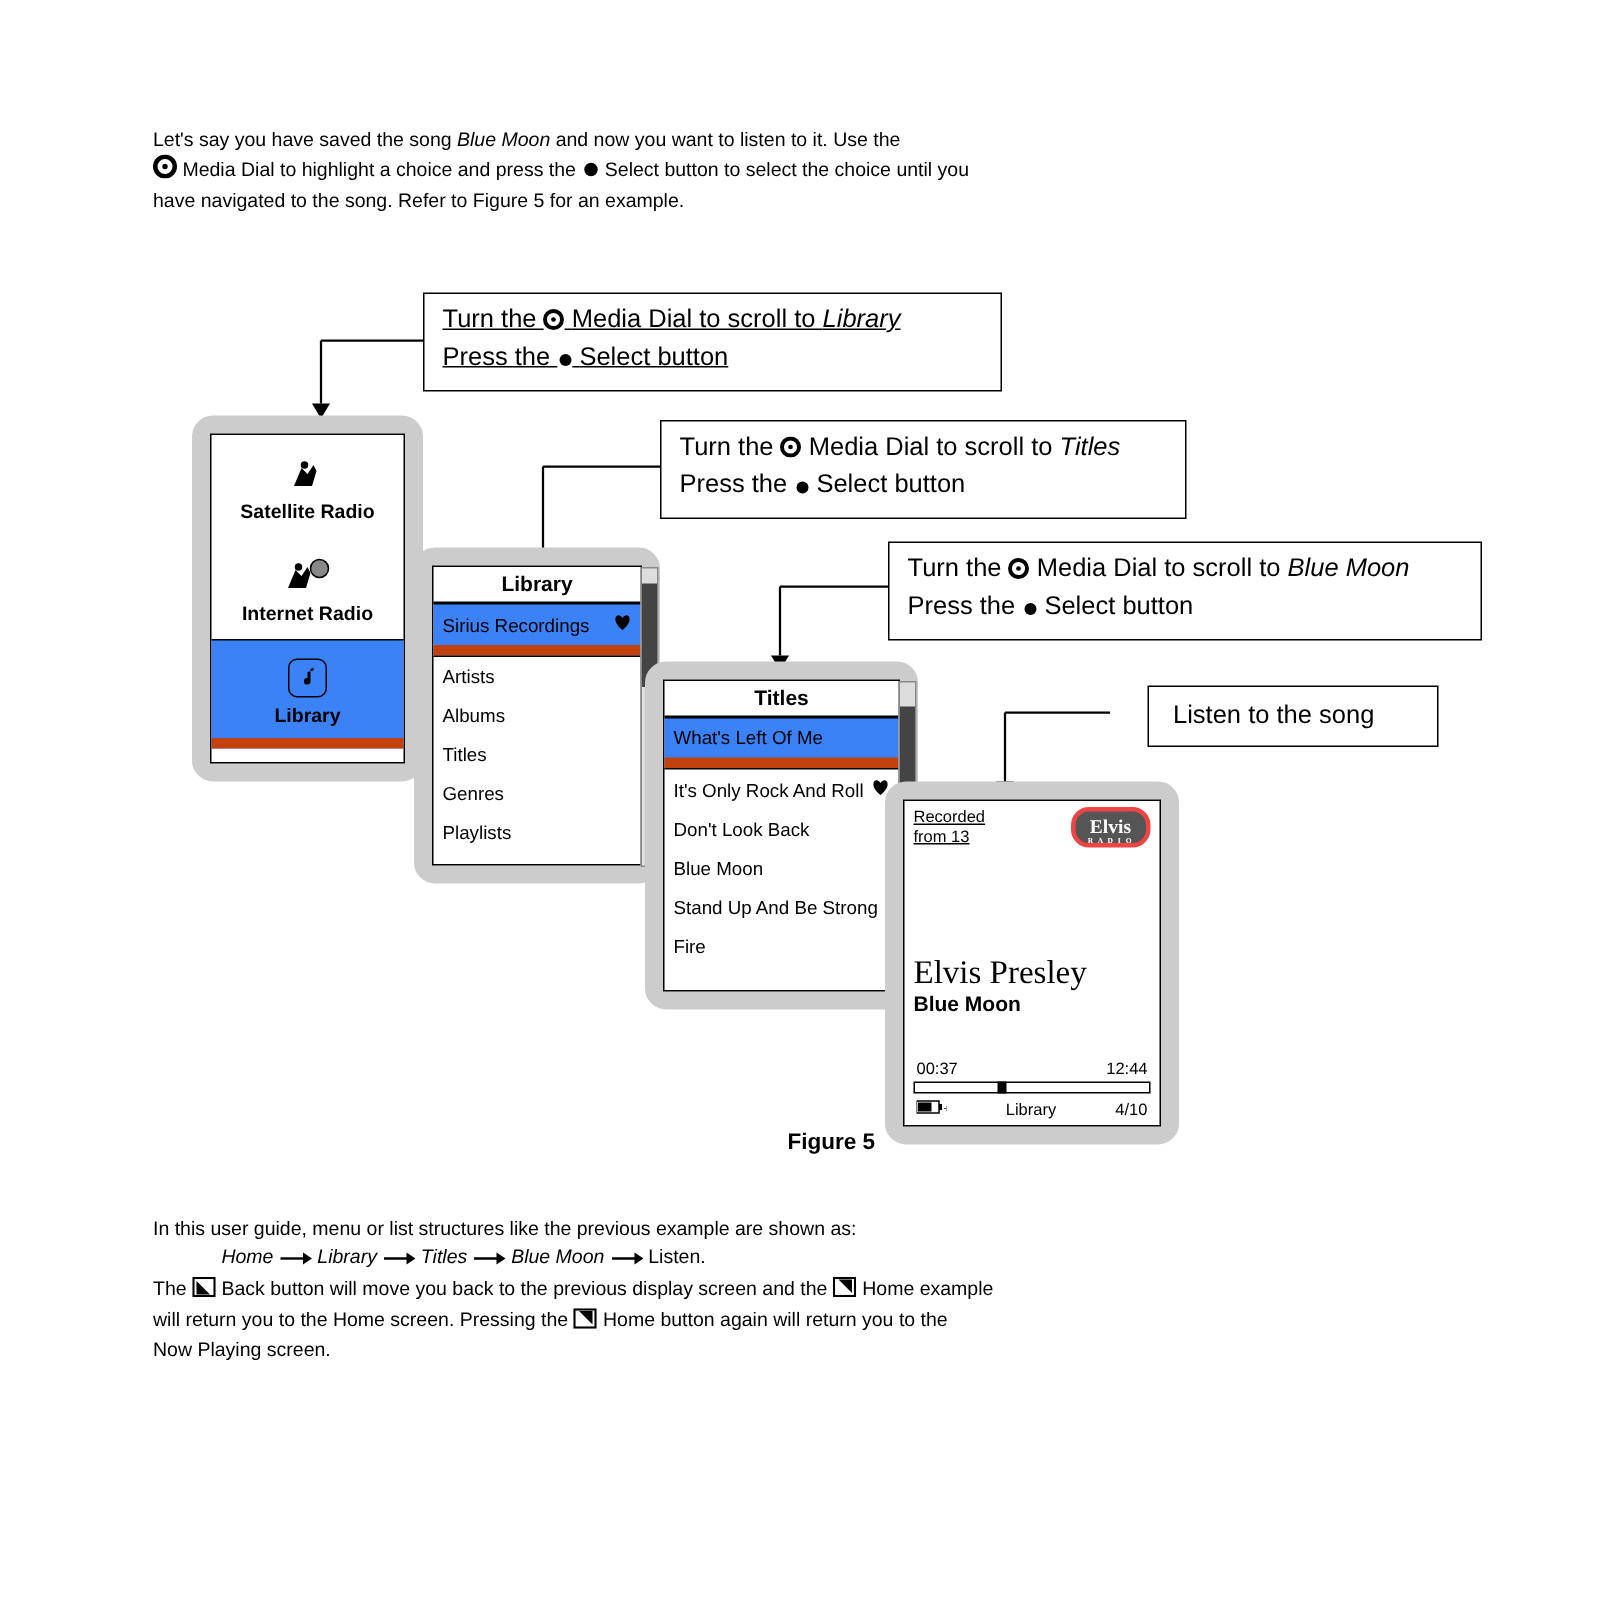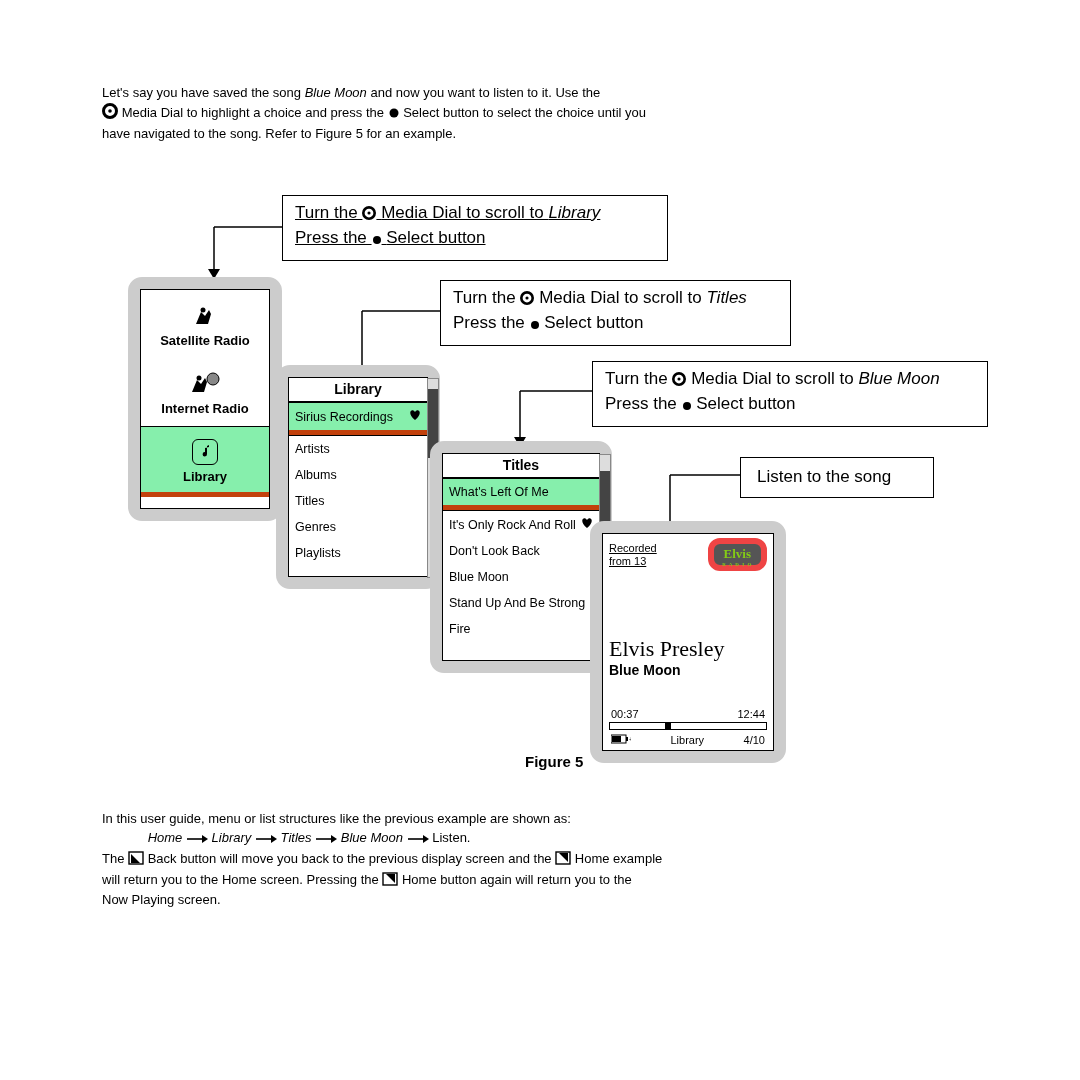"Sirius Recordings" .sel { background: #86efac -> #3b82f6; border-bottom: 5px solid #c2410c -> 7px solid #c2410c }
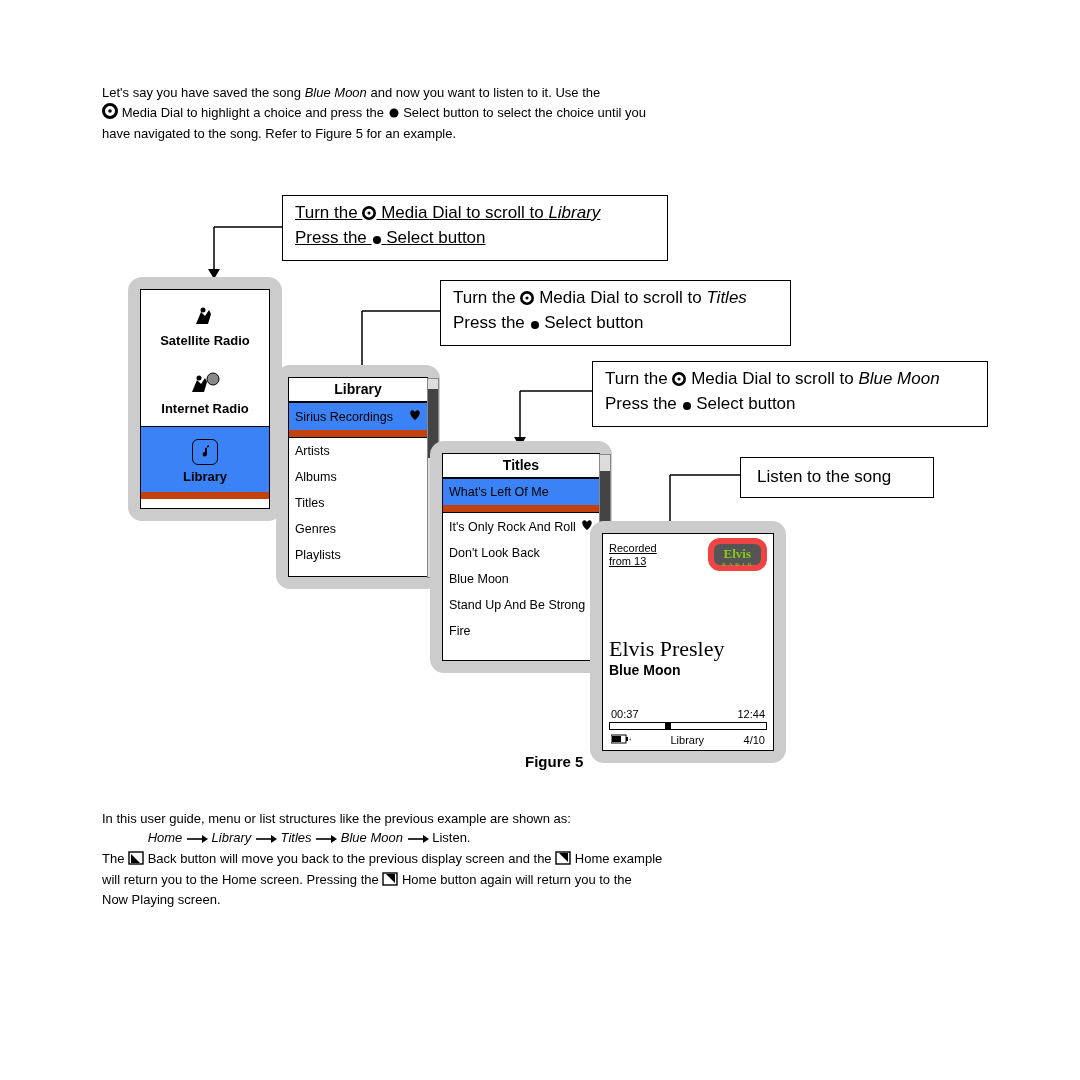"Listen to the song" div.callout { left: 640px -> 665px }
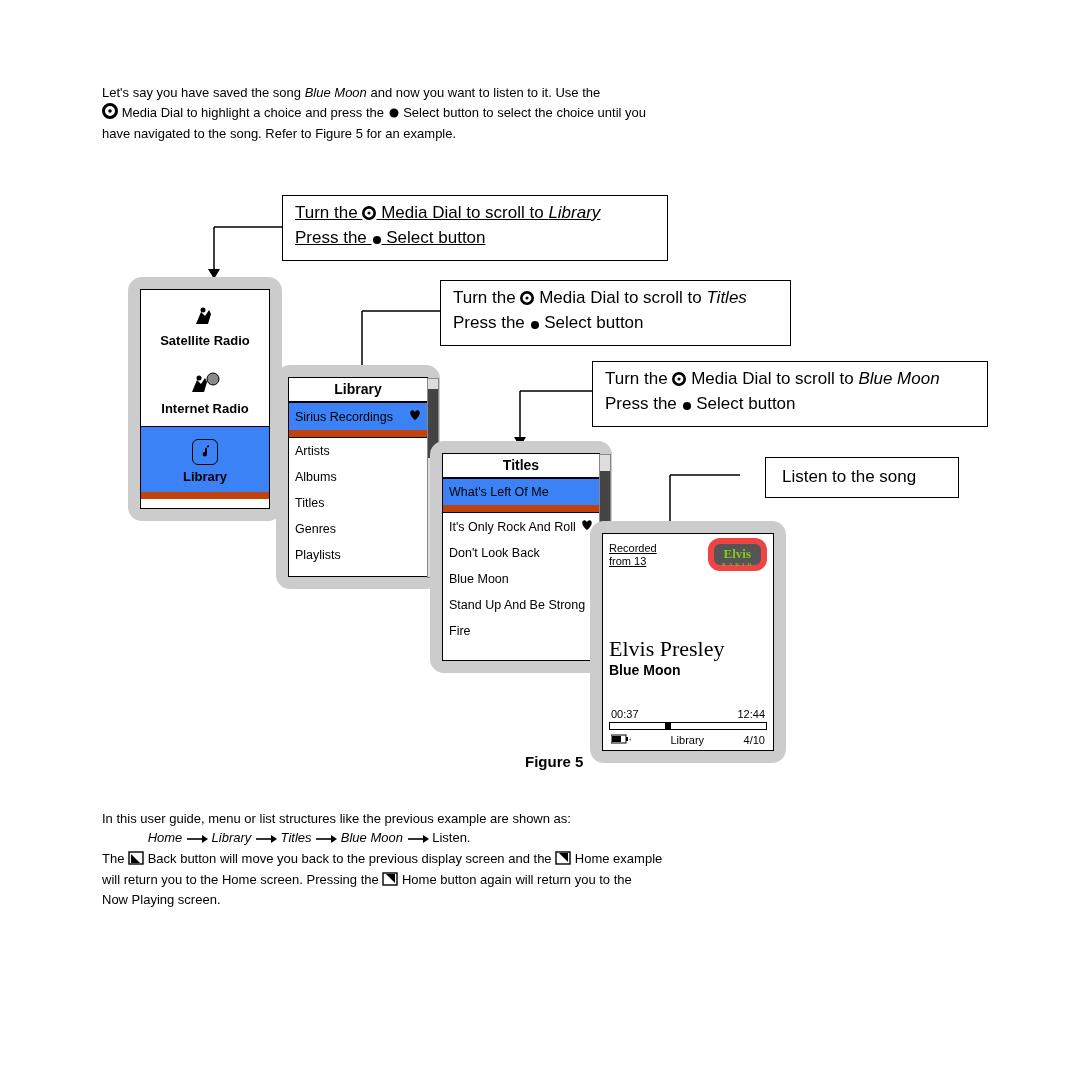"Elvis" div { border: 6px solid #ef4444 -> 3px solid #ef4444; color: #84cc16 -> #ffffff }
